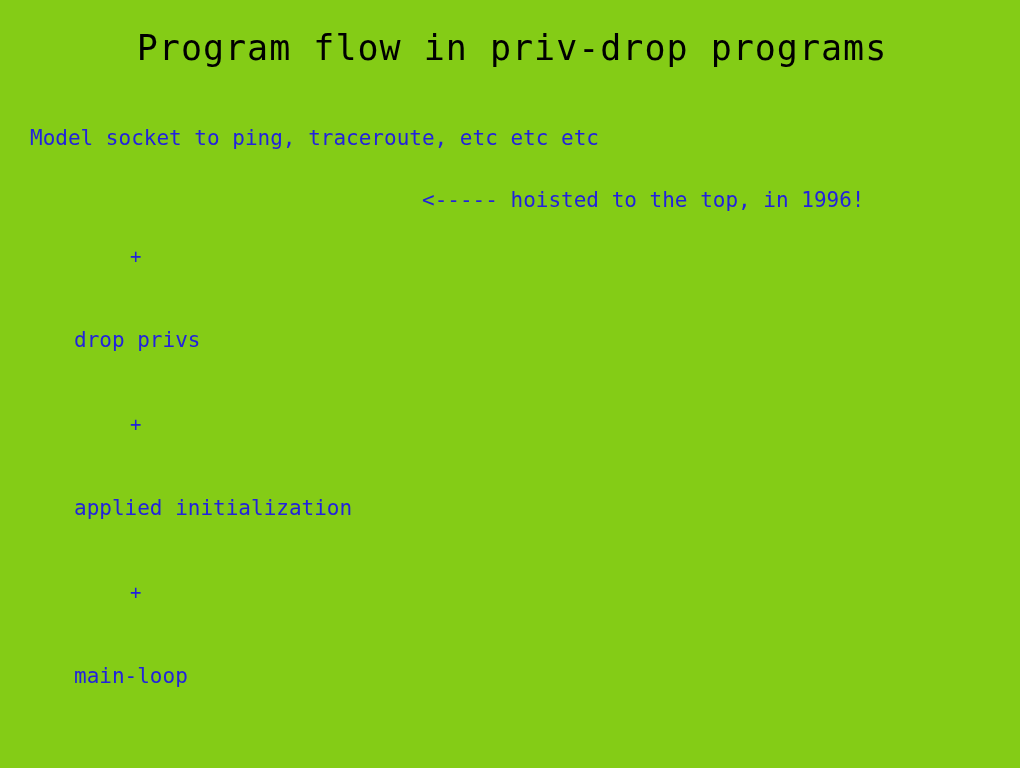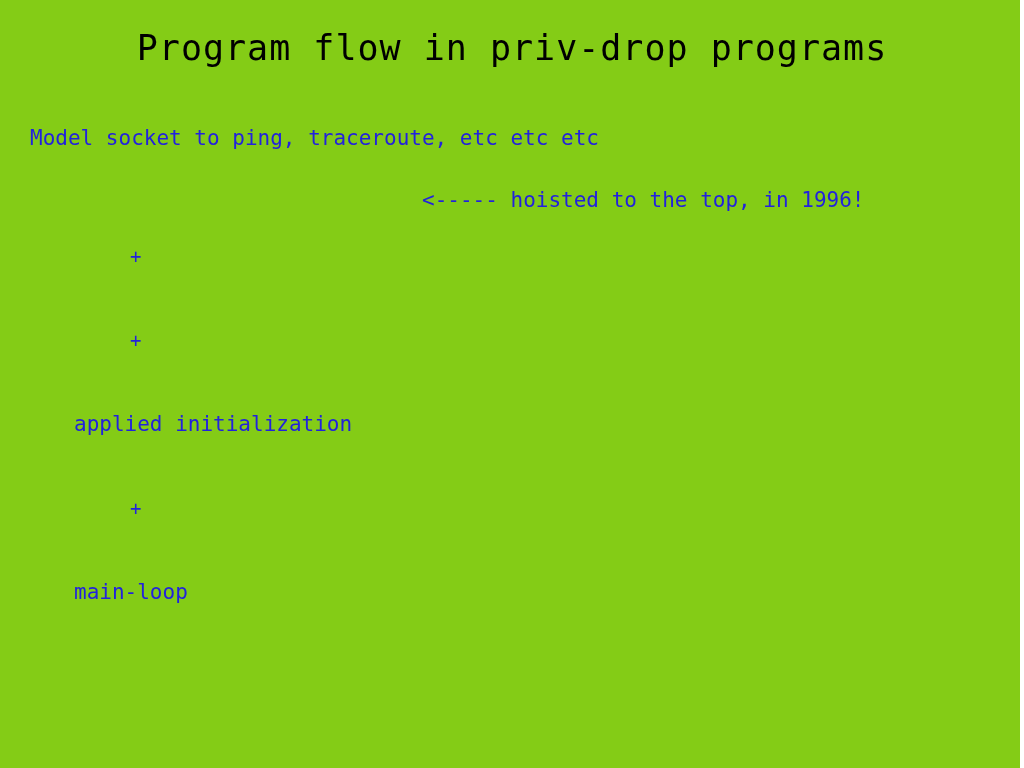"drop privs" div.flow-step { html: none -> <div>drop privs</div> }
